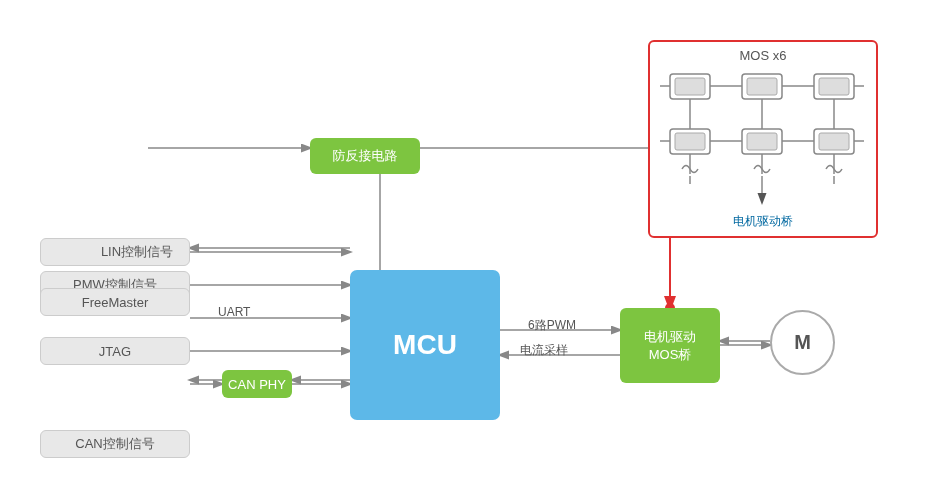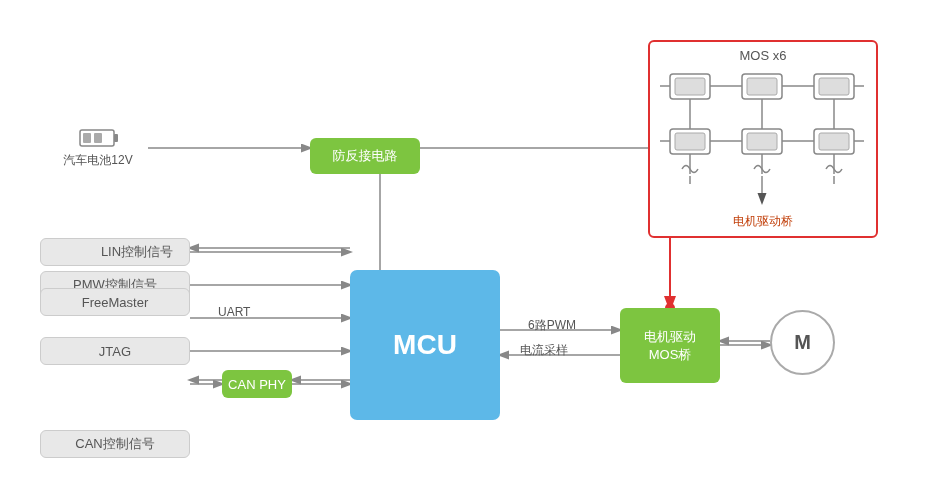"汽车电池12V" div.block { html: <div> <svg> <rect></rect> <rect></rect> <rect></rect> <rect></rect> </svg> <span>汽车电池12V</span> </div> -> none }
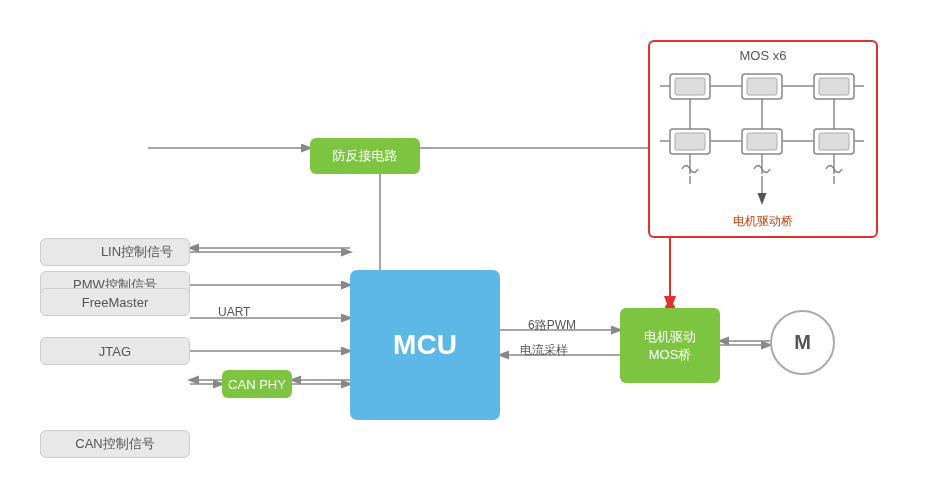"电机驱动桥" div.mos-title { color: #c2410c -> #0369a1 }
